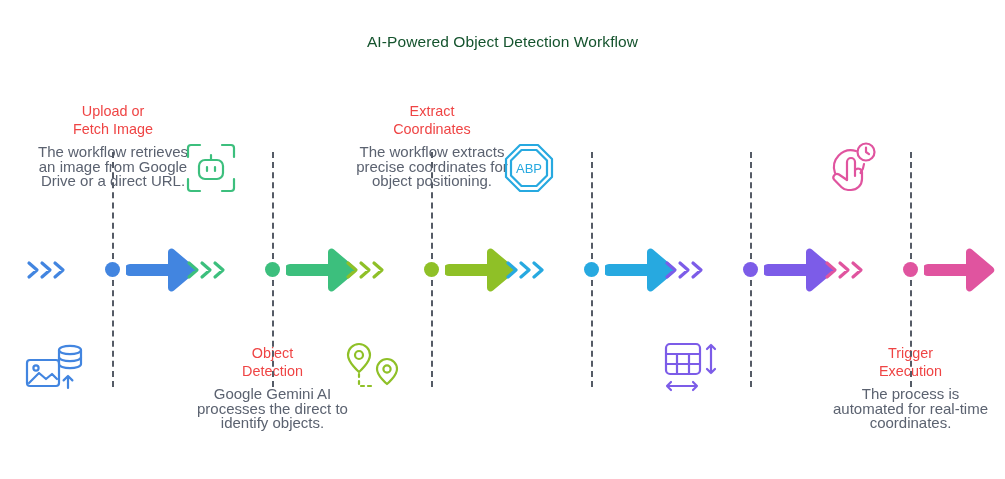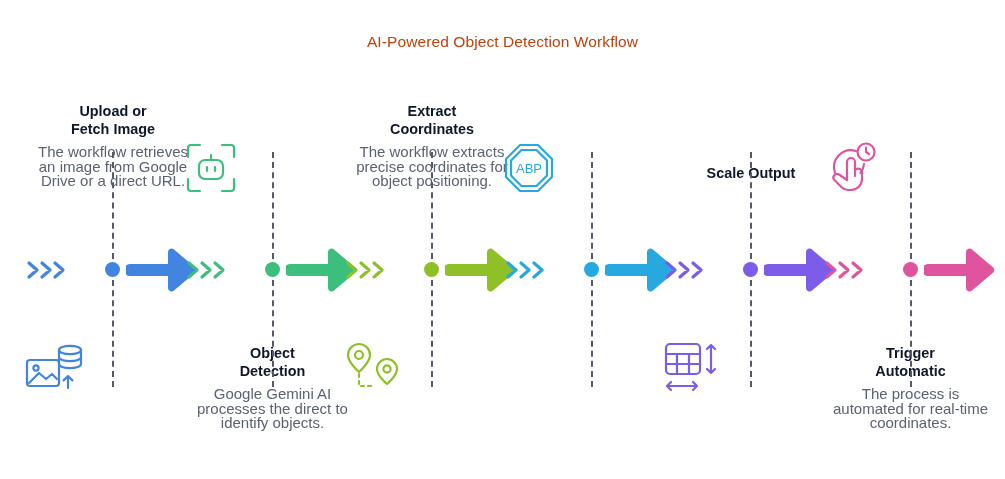"AI-Powered Object Detection Workflow" div.title { color: #c2410c -> #14532d }
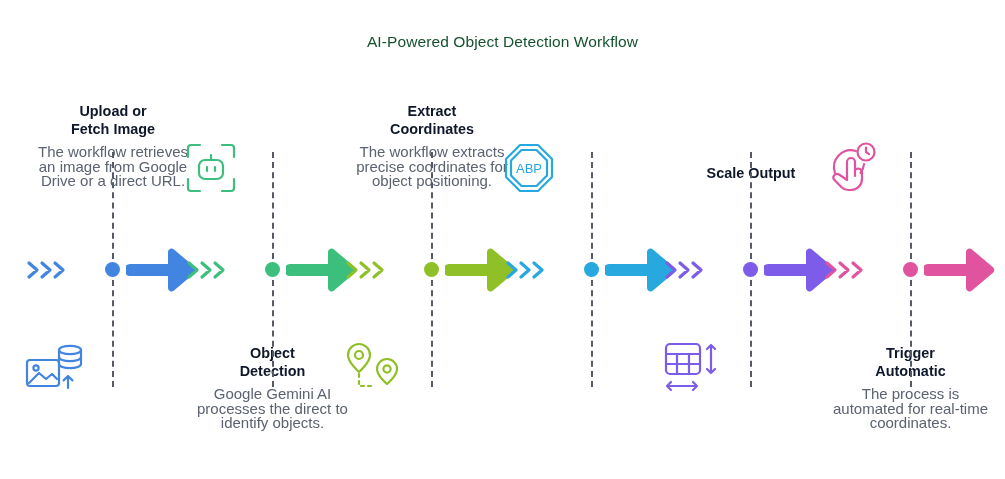"Upload or" .step-title { color: #0f172a -> #ef4444; font-weight: bold -> normal }
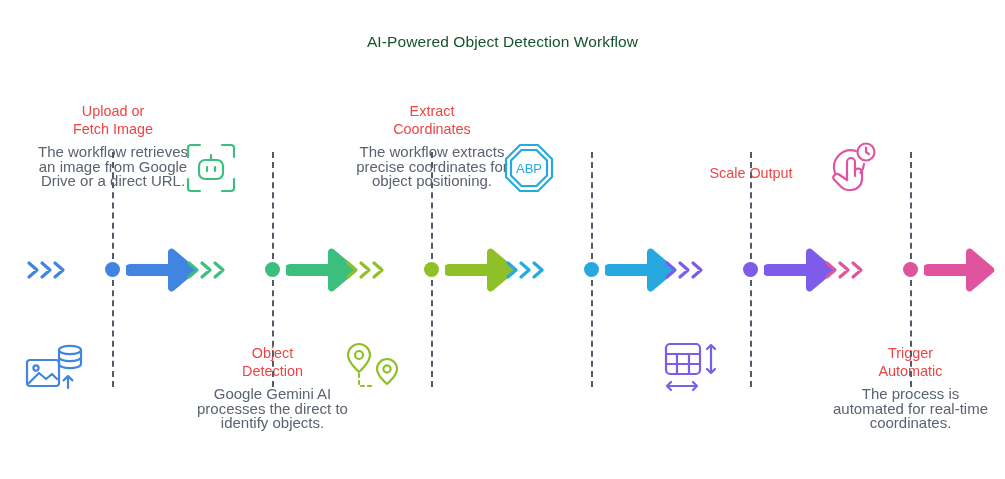"Scale Output" p.step-title { html: <p>Scale Output</p> -> none }
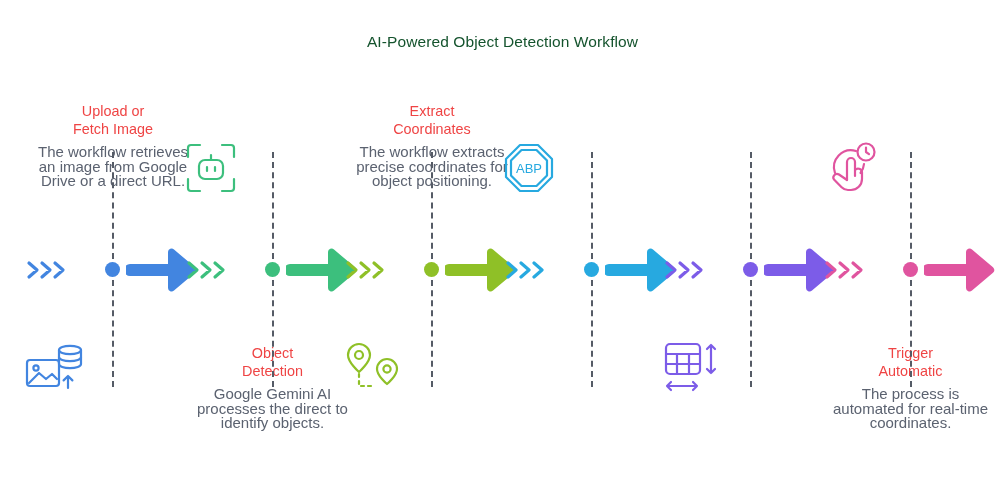"Trigger" p.step-title { text: Automatic -> Execution }
